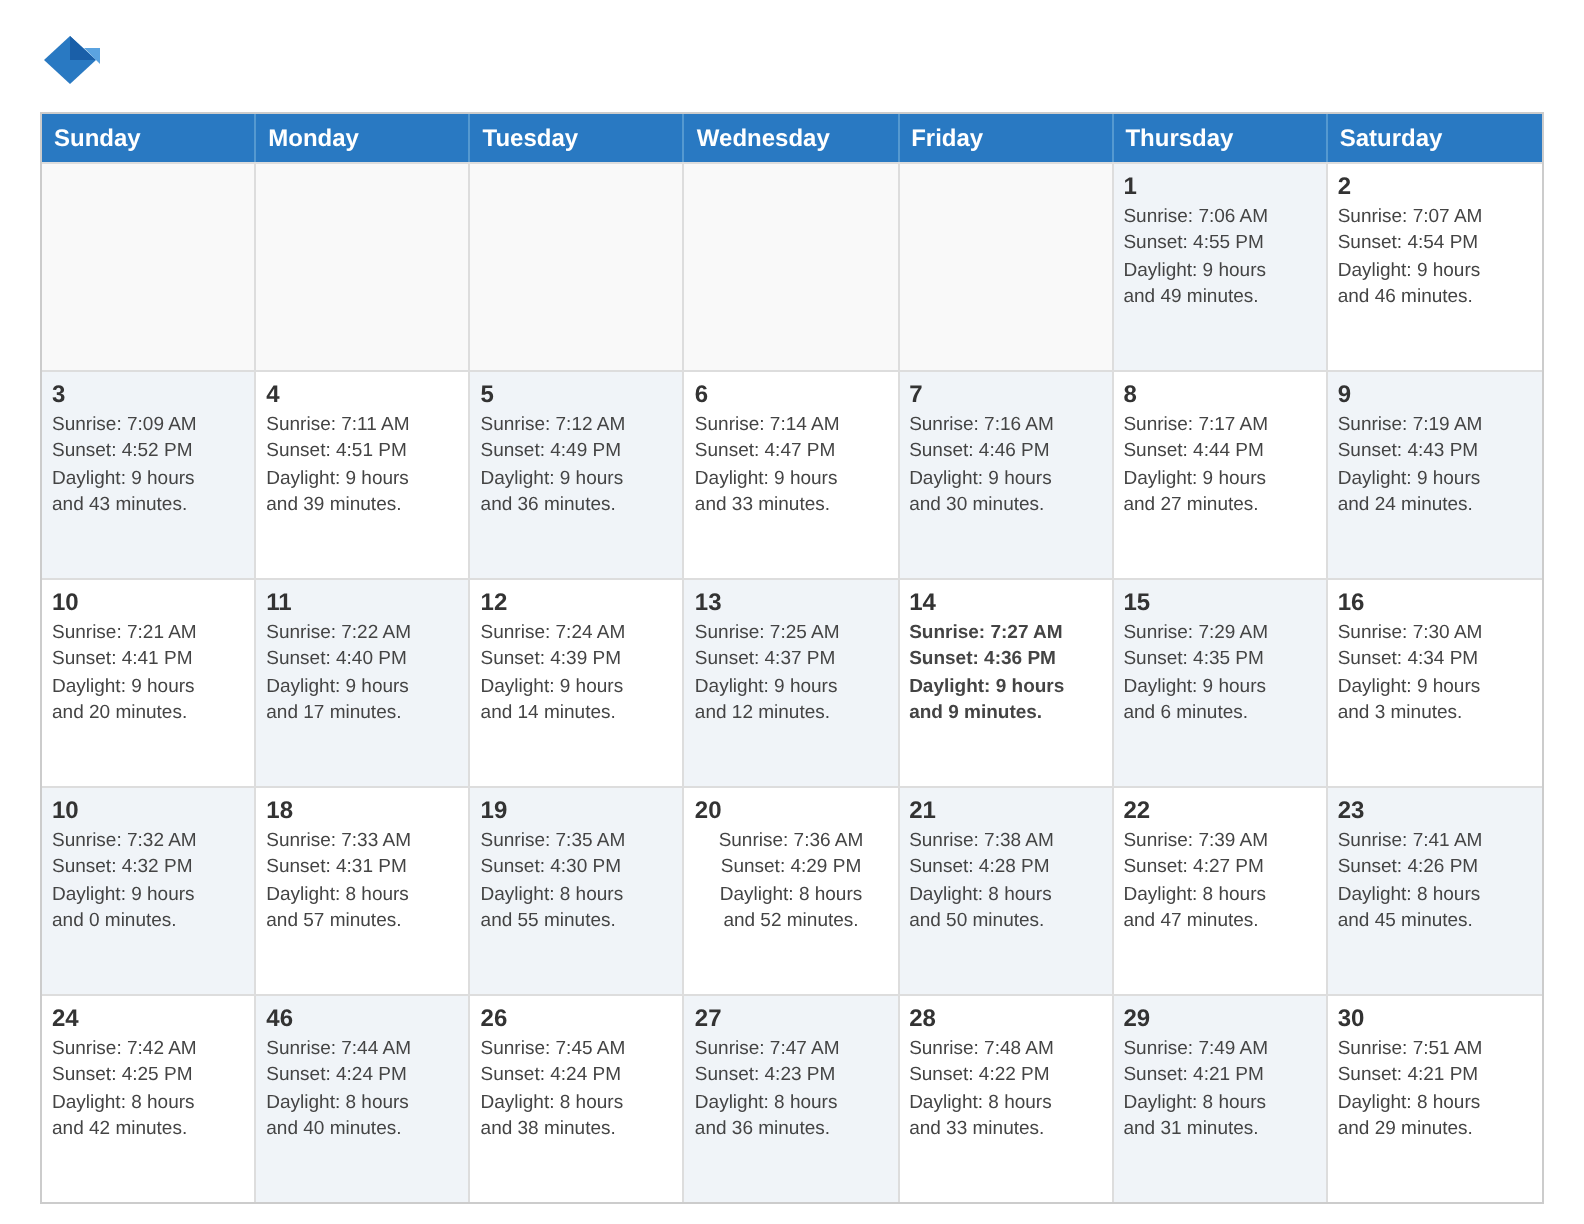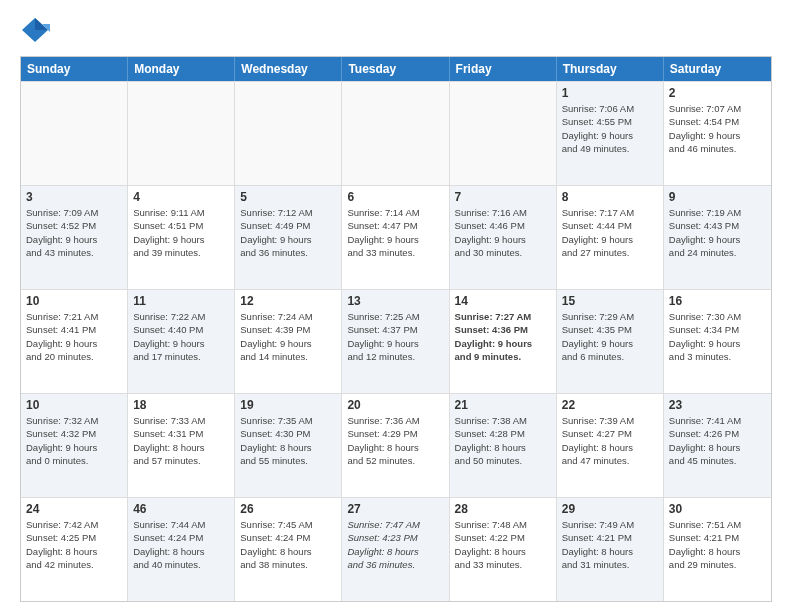"Wednesday" div.cal-header-cell { order: before "Tuesday" -> after "Tuesday" }
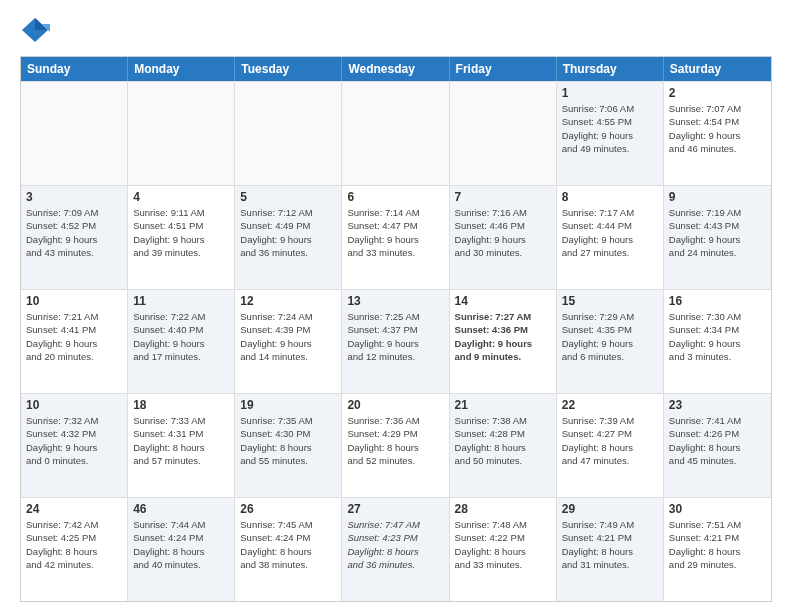"Sunrise: 9:11 AM" div.day-info { text: 9:11 -> 7:11 }
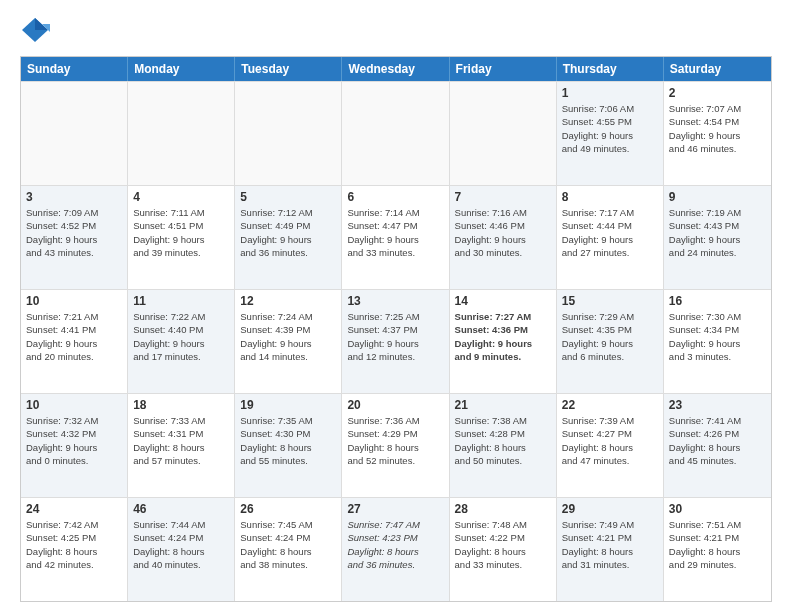"Sunrise: 7:36 AM" div.day-info { text-align: none -> center }
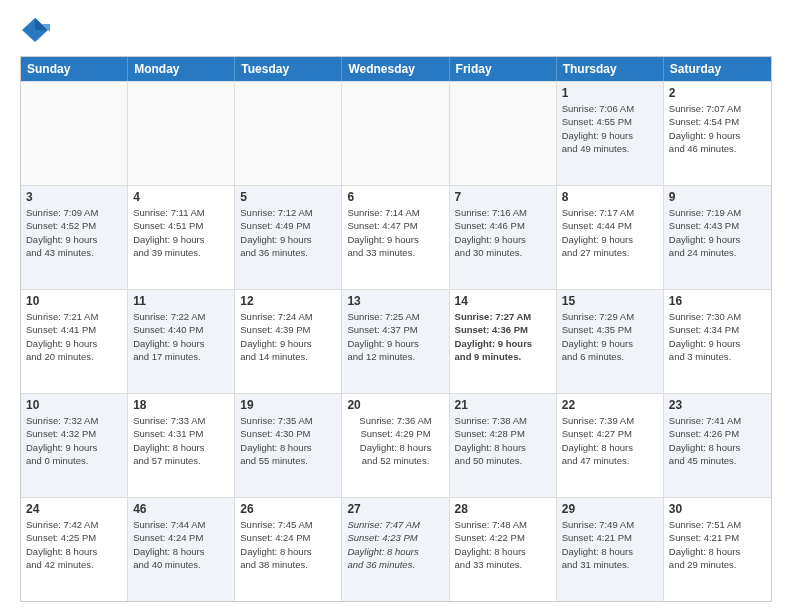"Sunrise: 7:47 AM" div.day-info { font-style: italic -> none }
